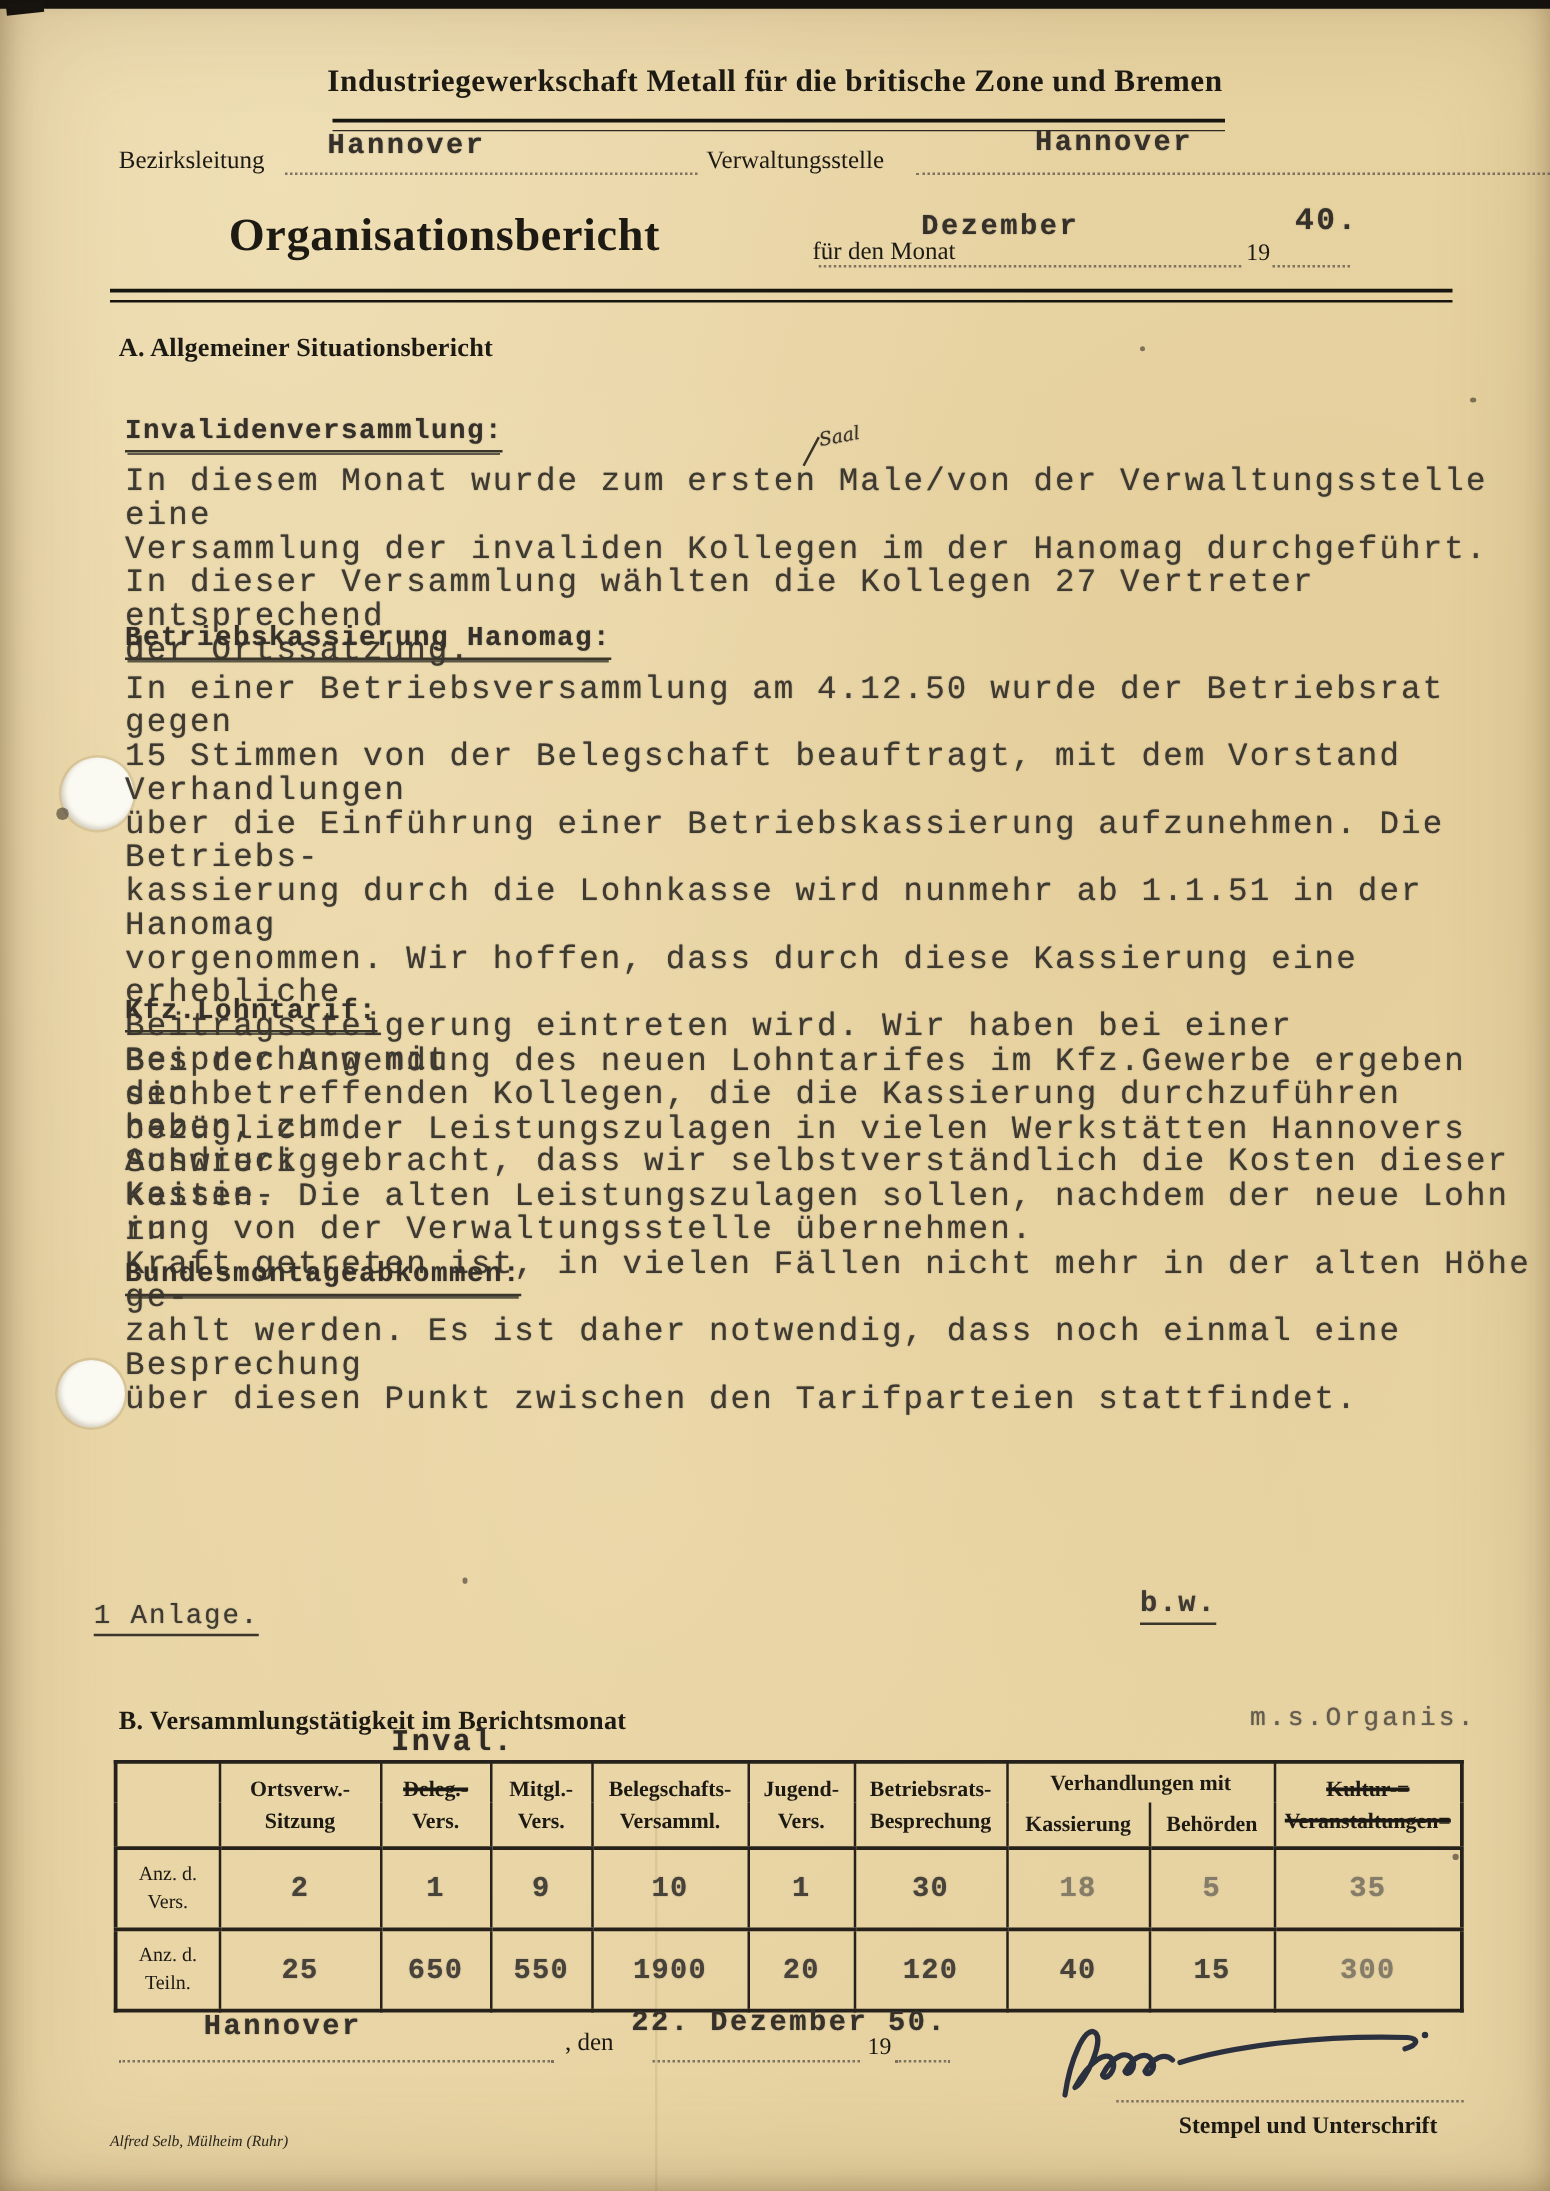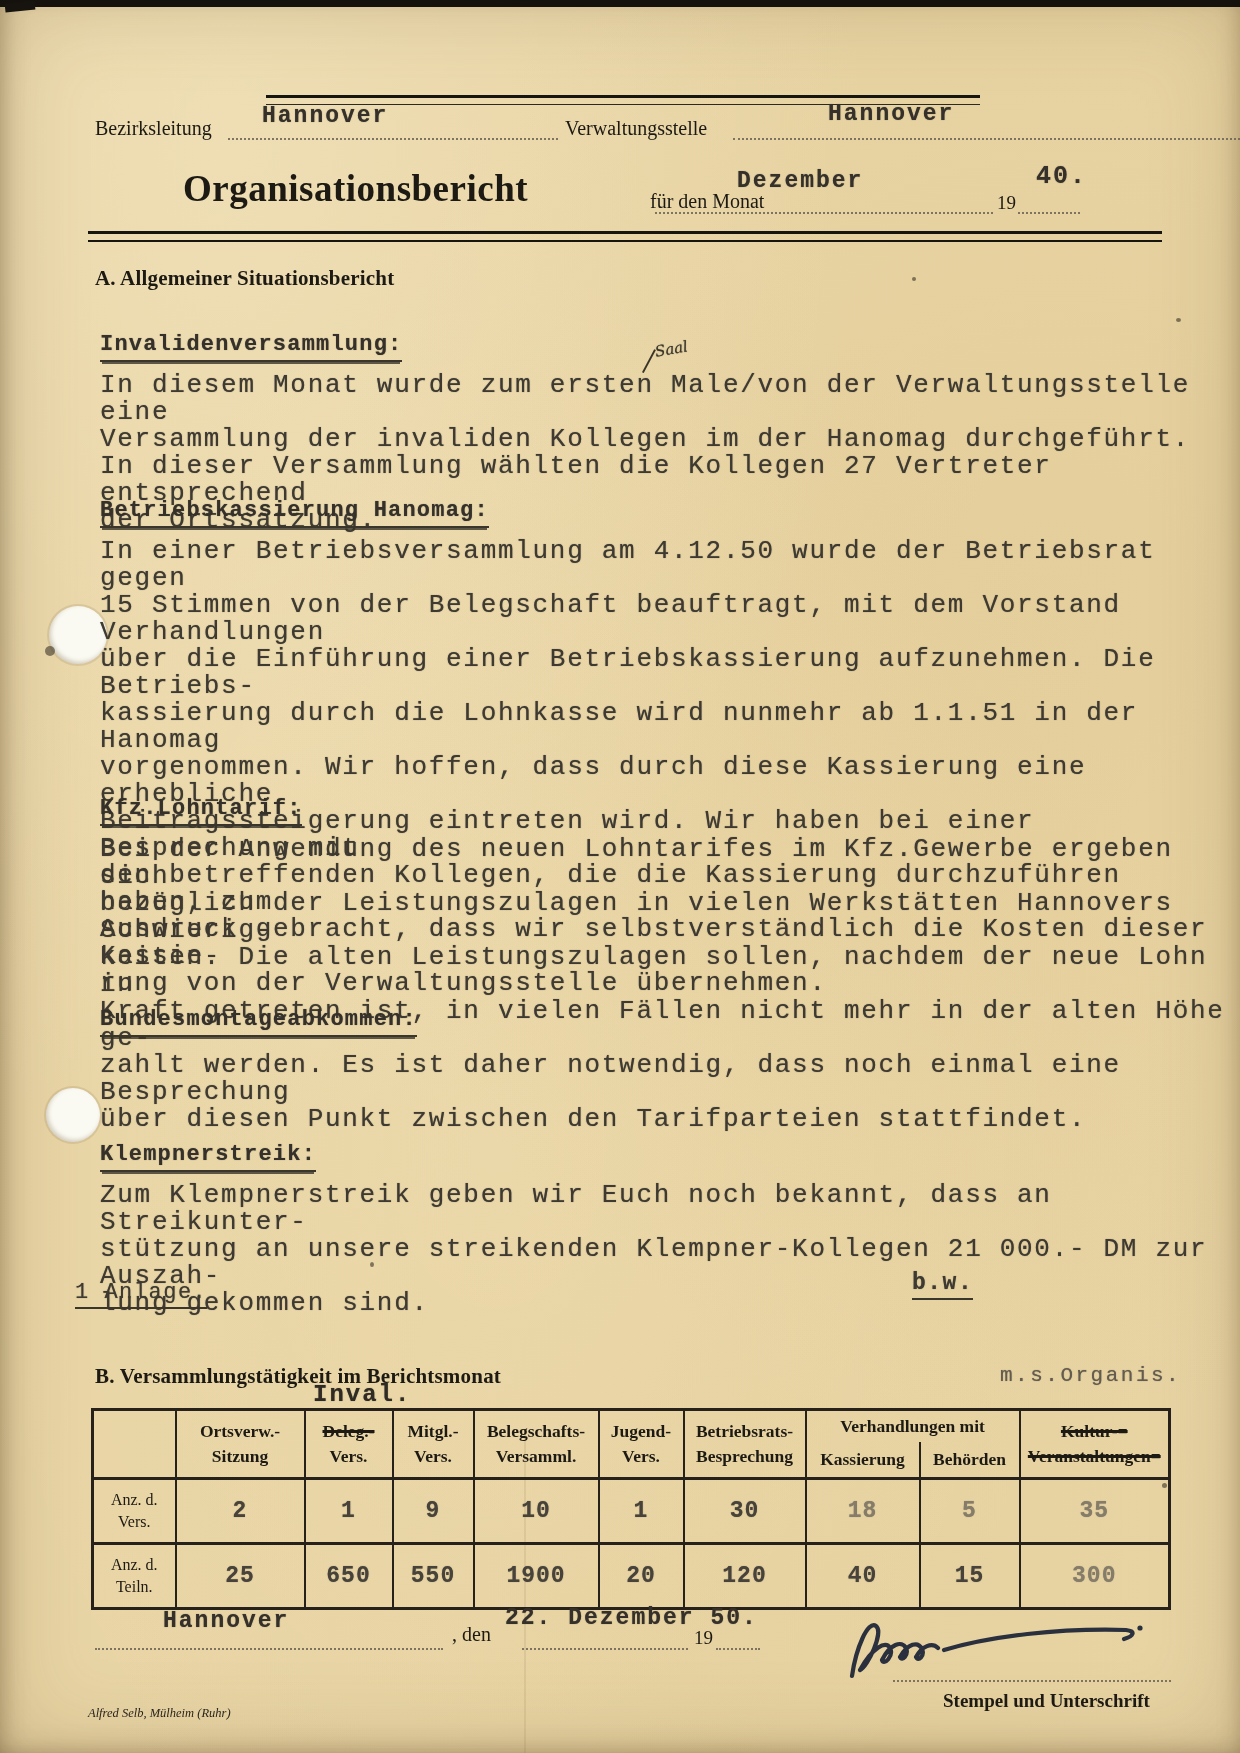"Industriegewerkschaft Metall für die" div.abs { html: none -> <div>Industriegewerkschaft Metall für die britische Zone und Bremen</div> }
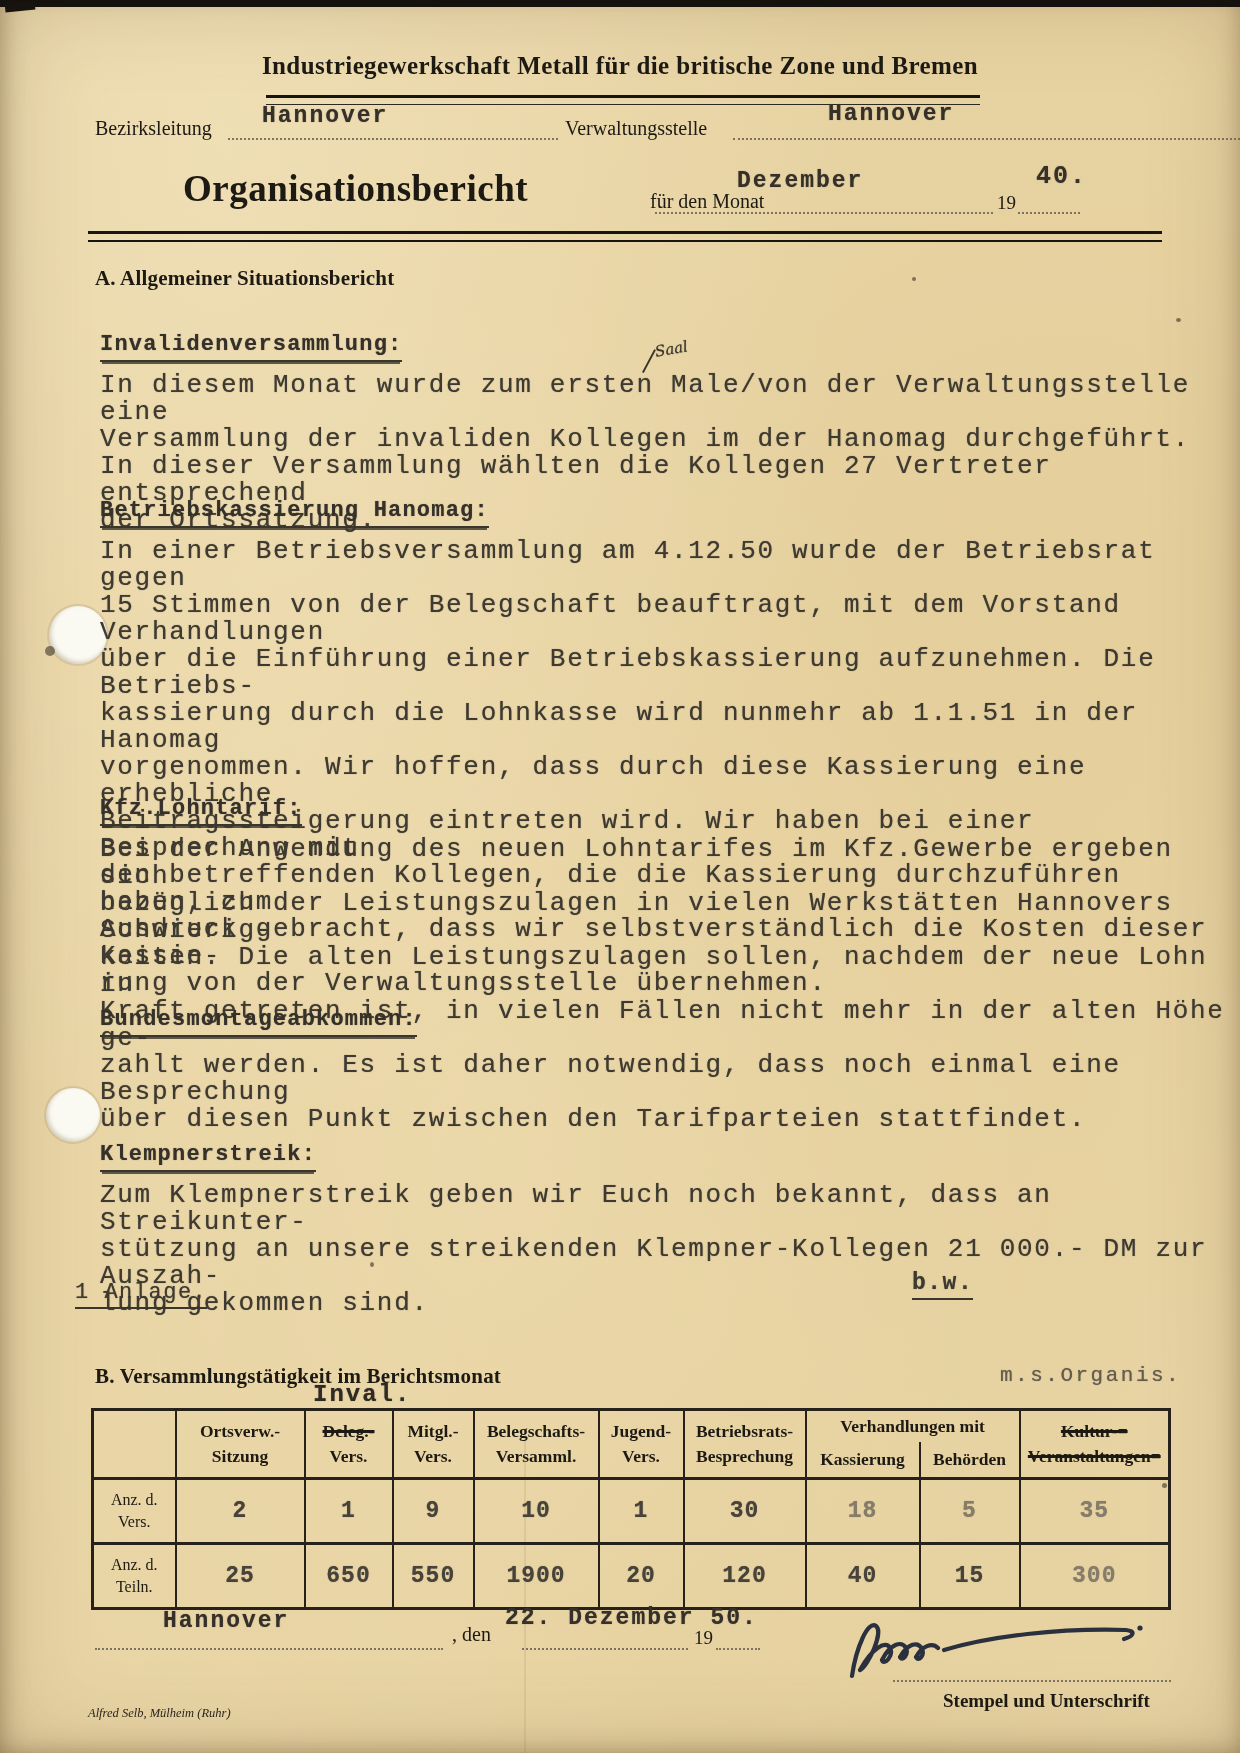"Klempnerstreik:" div.section { html: <div> <span>Klempnerstreik:</span> <div>Zum Klempnerstreik geben wir Euch noch bekannt, dass an Streikunter- stützung an unsere streikenden Klempner-Kollegen 21 000.- DM zur Auszah- lung gekommen sind.</div> </div> -> none }
